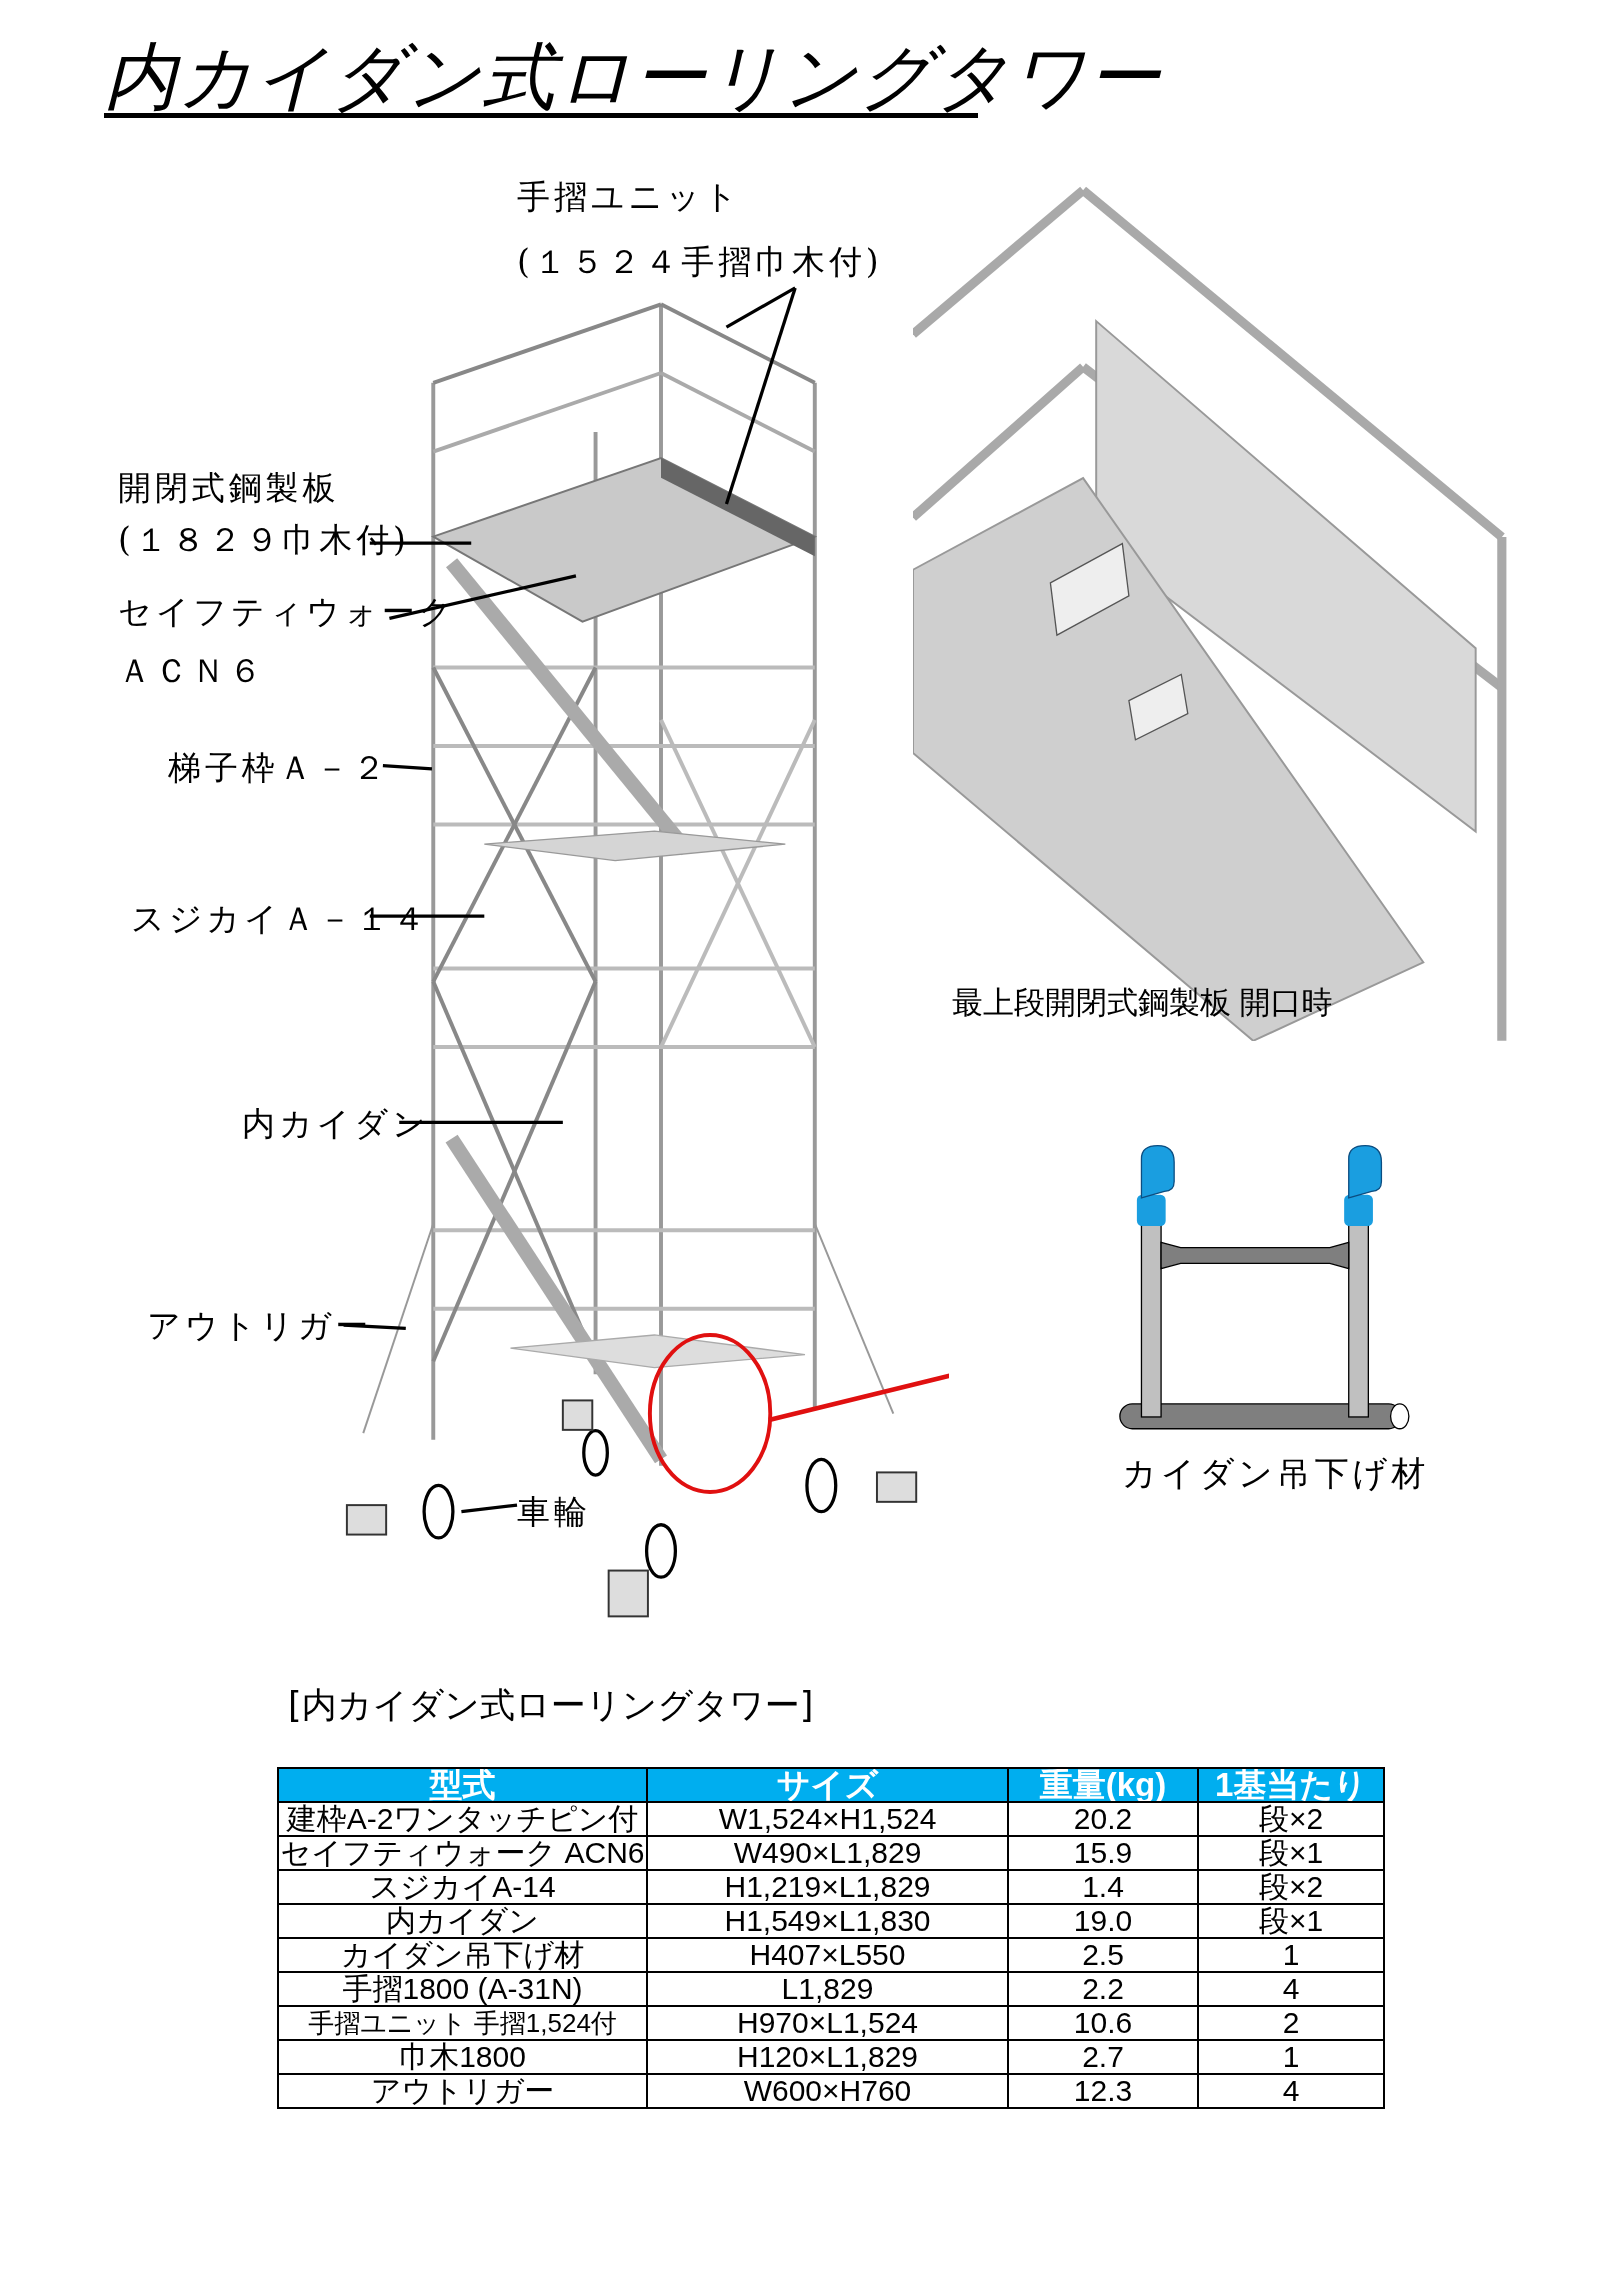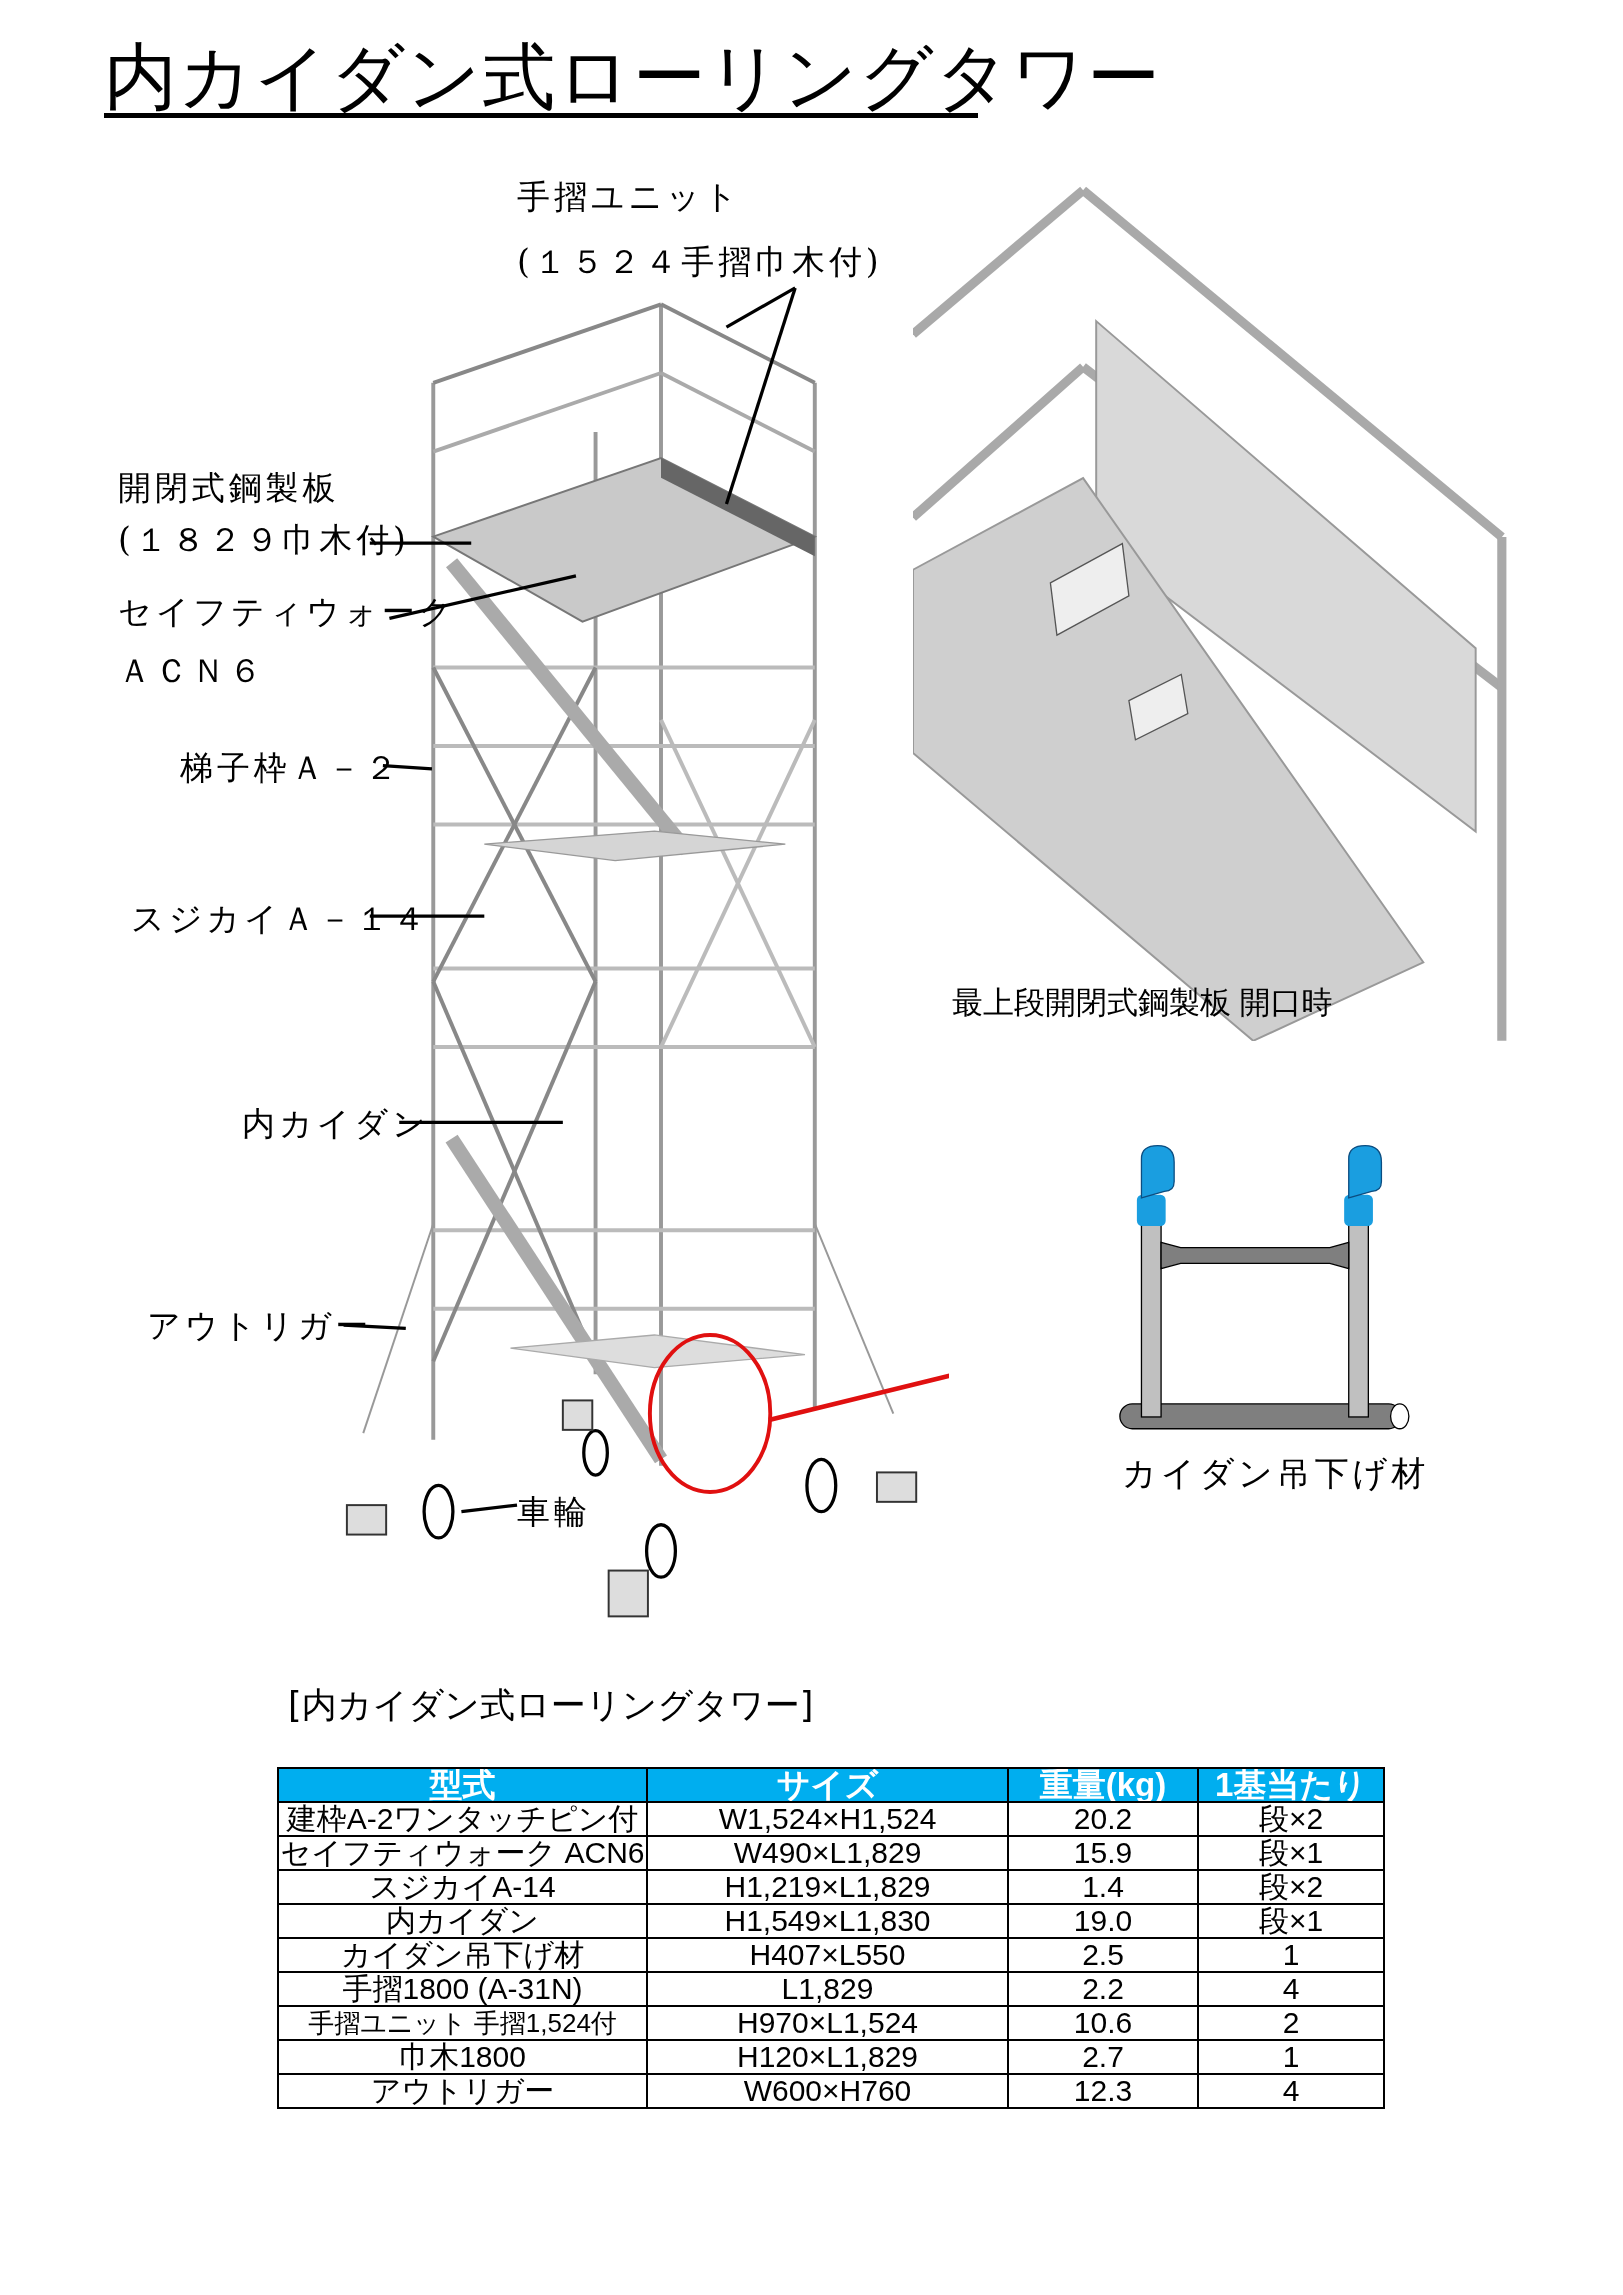"内カイダン式ローリングタワー" .title { font-style: none -> italic }
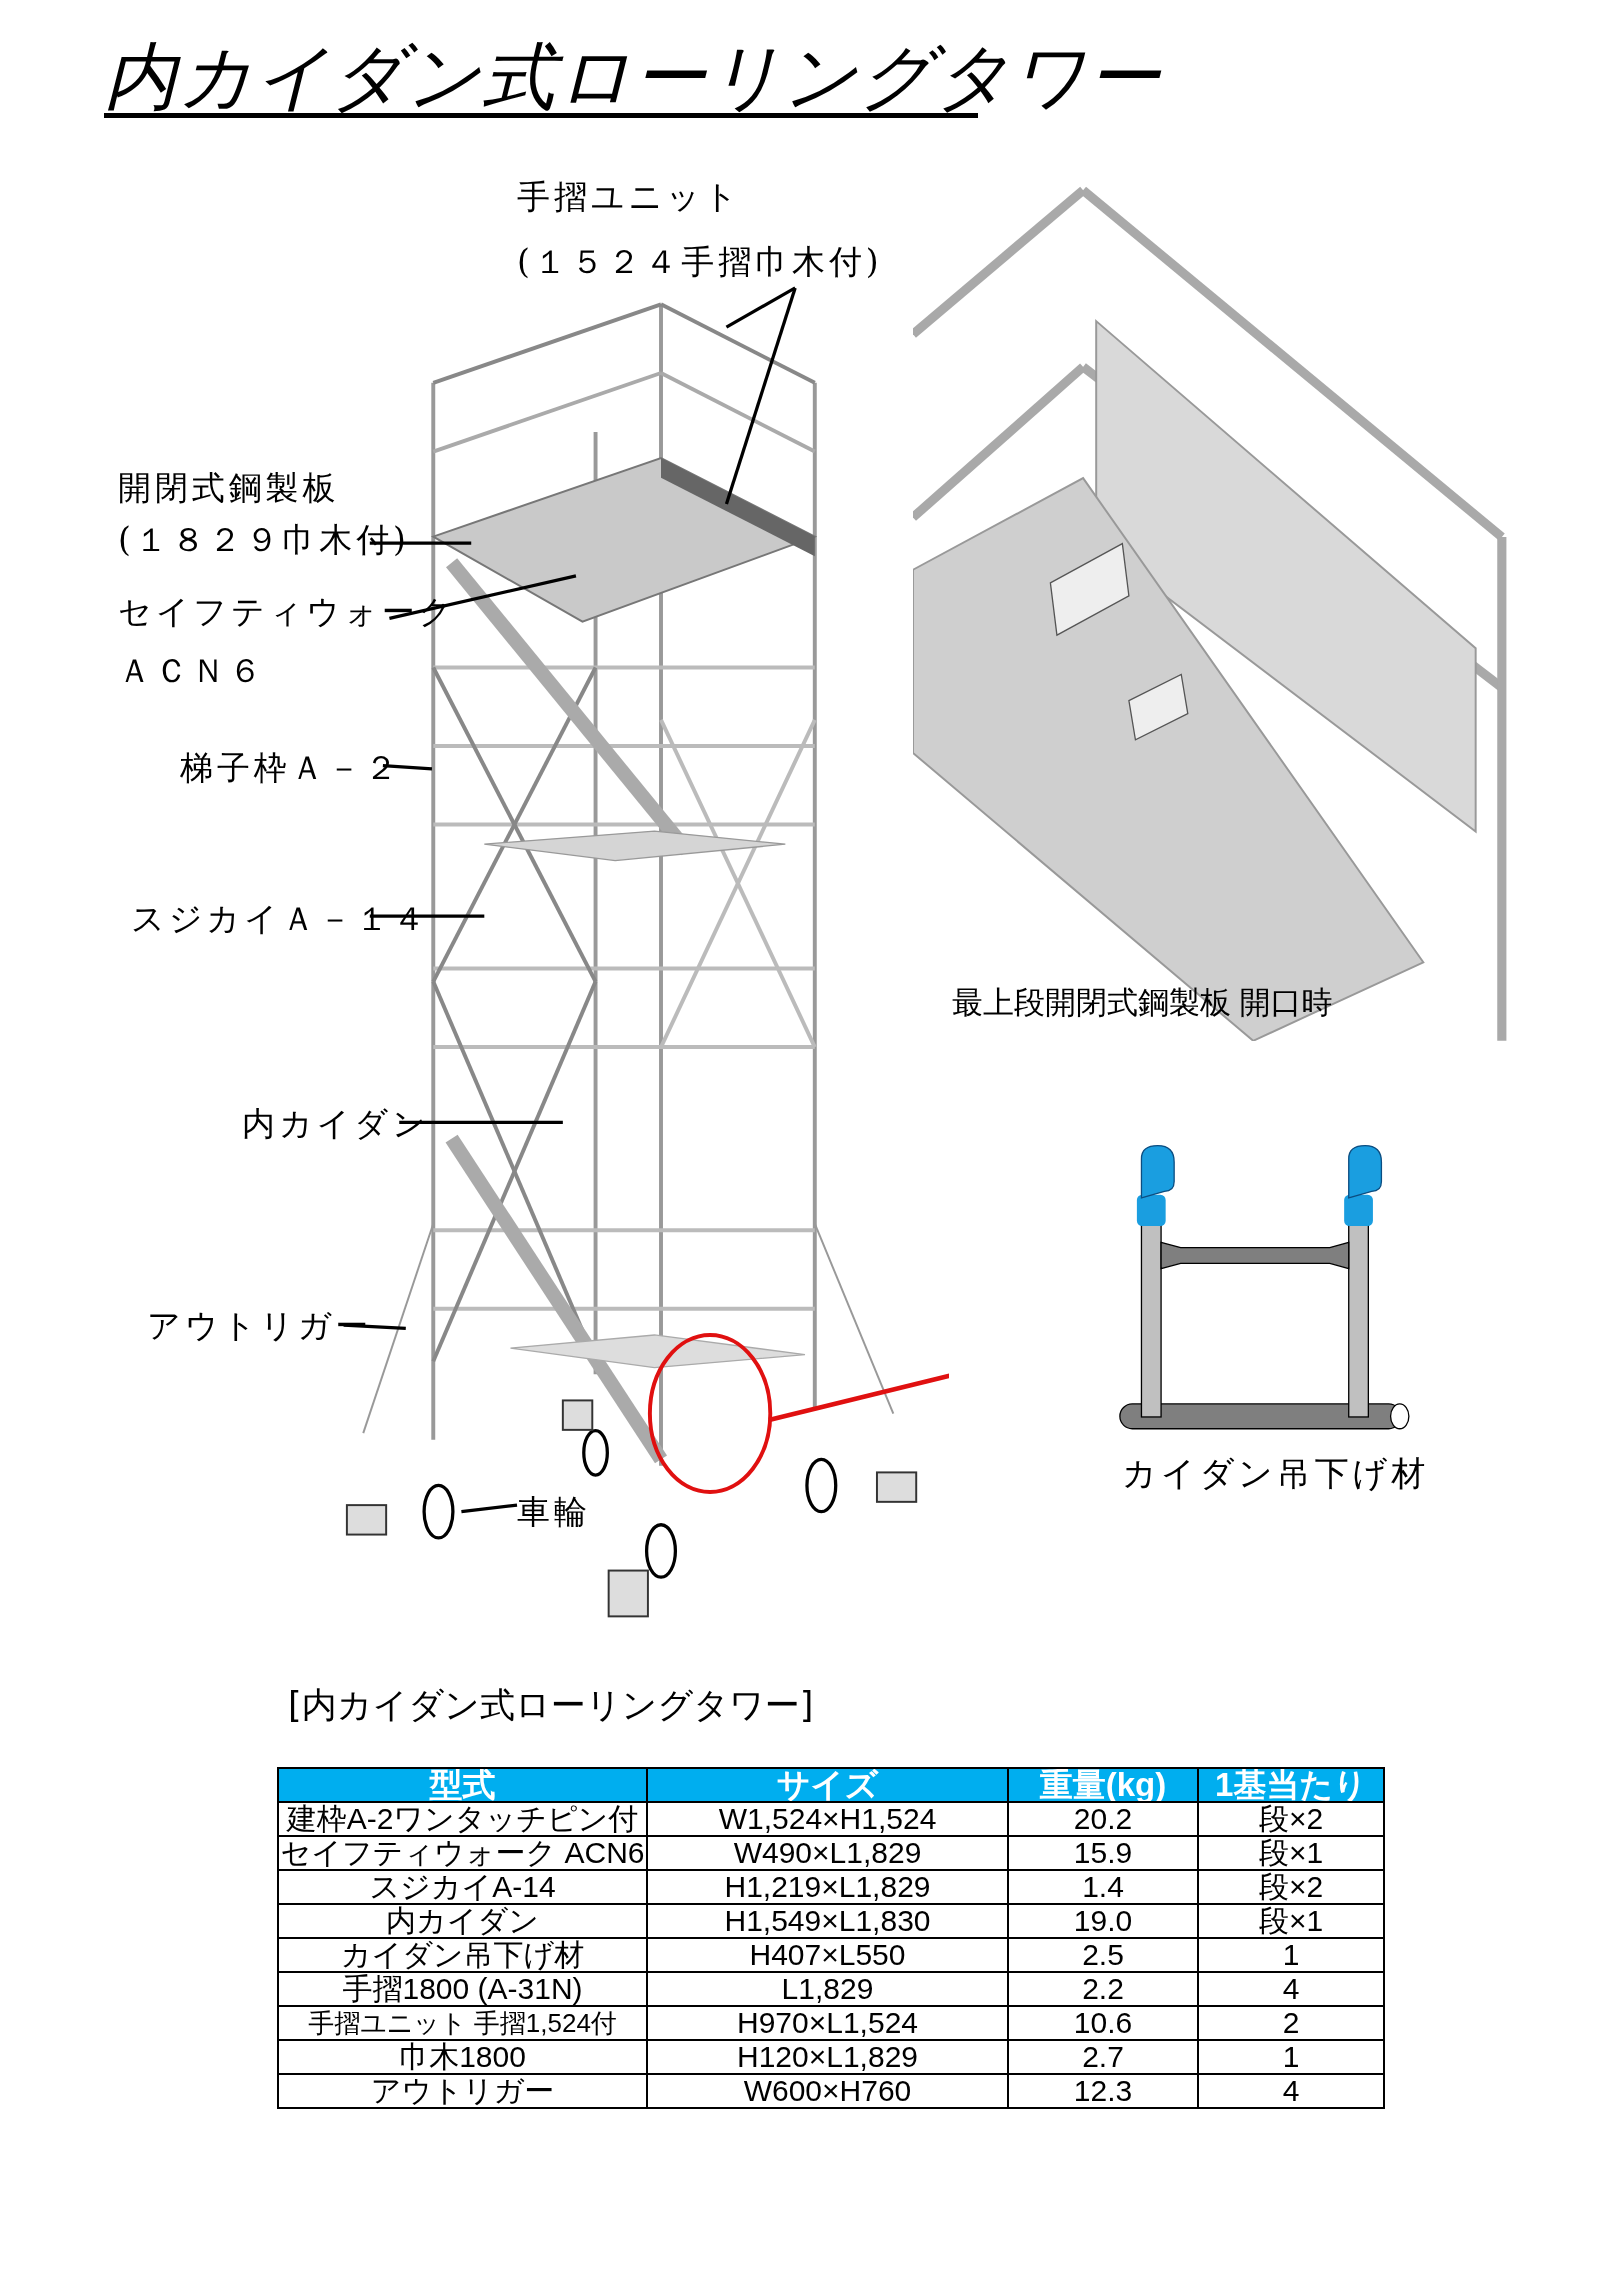"梯子枠Ａ－２" div.abs { left: 180px -> 168px }
